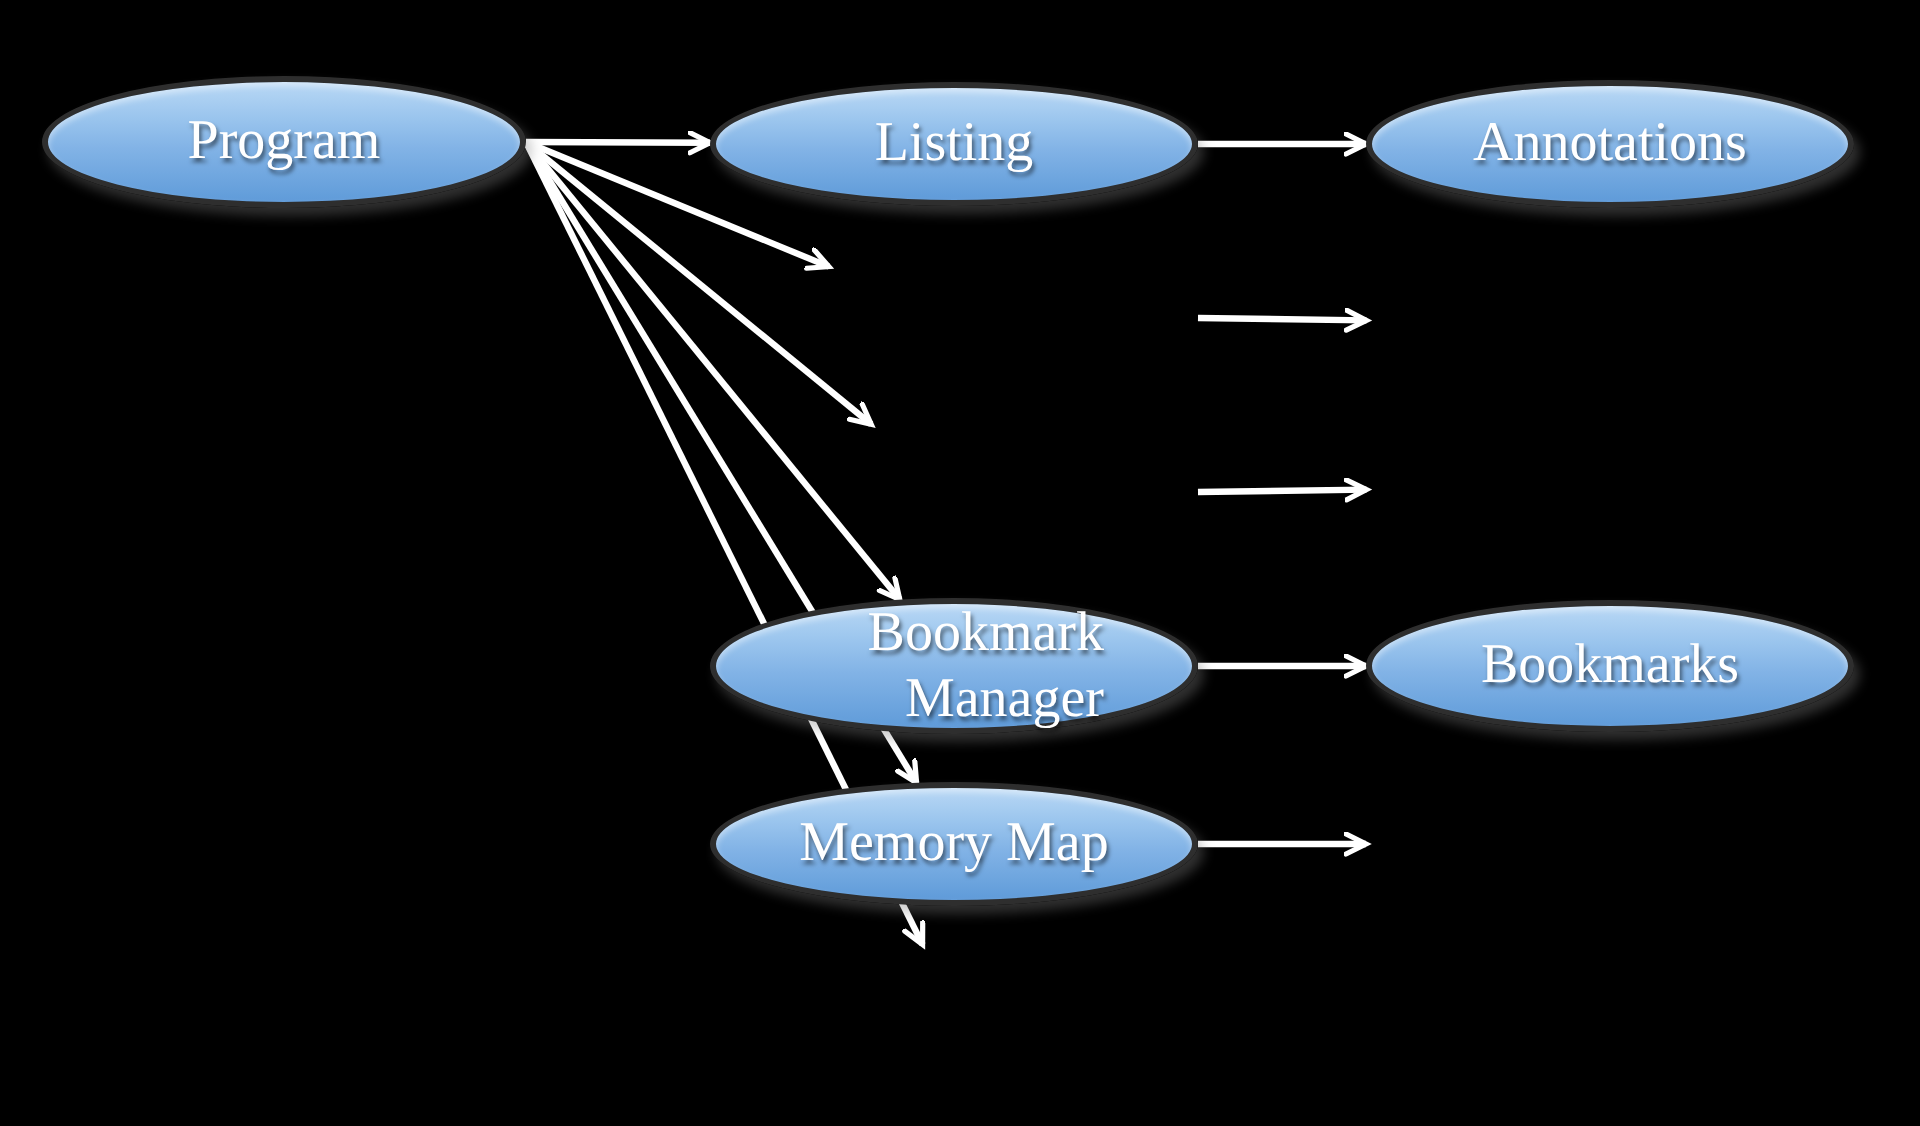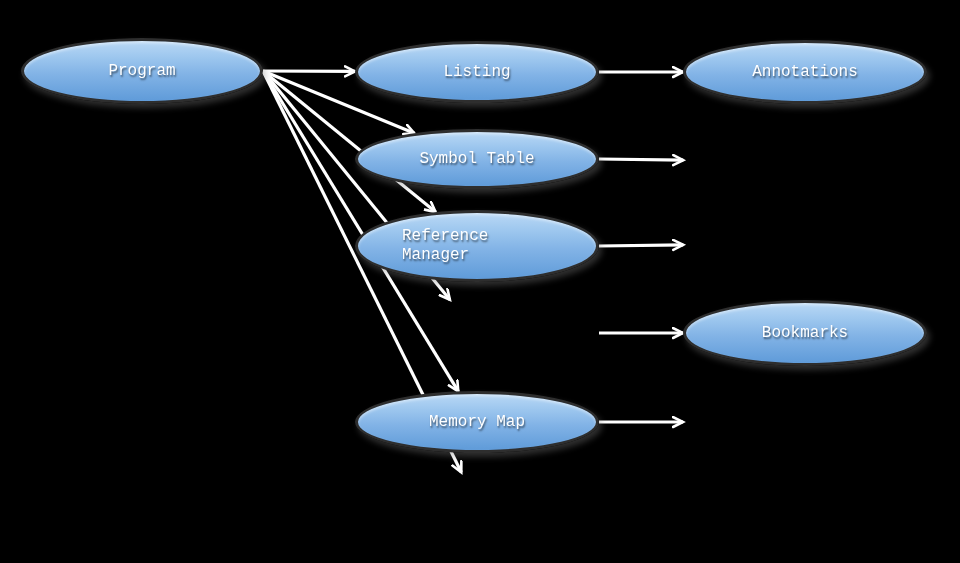"Program" .node-label { font-family: Liberation Mono, monospace -> Liberation Serif, serif; font-size: 16px -> 28px; text-align: left -> right }
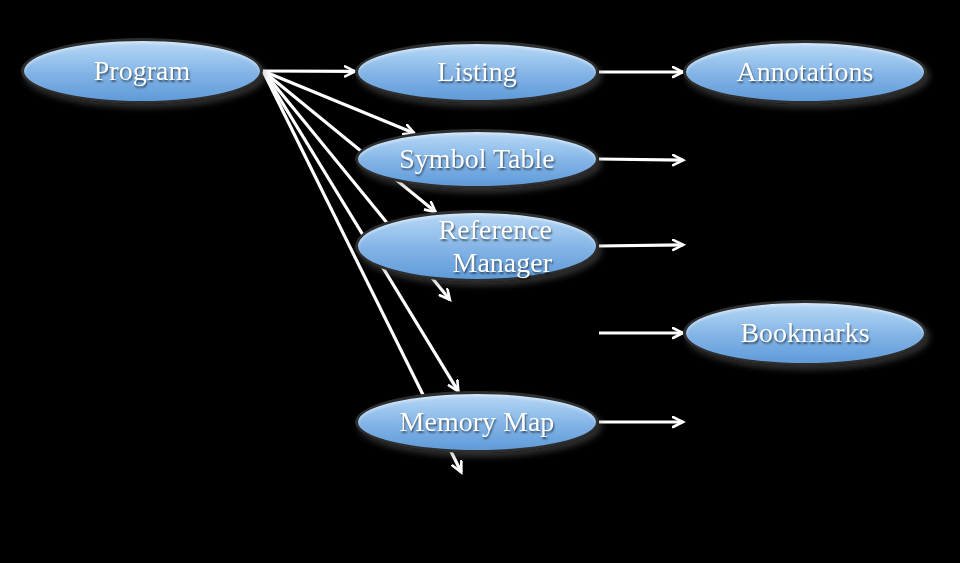"Symbol Table" div.node { html: <div> <span>Symbol Table</span> </div> -> none }
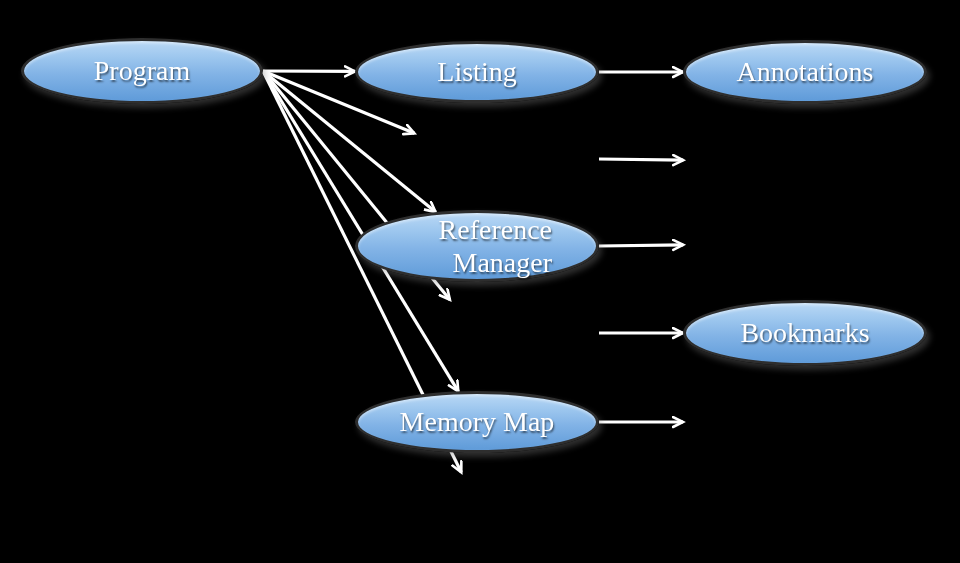"Reference Manager" div.node { html: <div> <span>Reference Manager</span> </div> -> none }
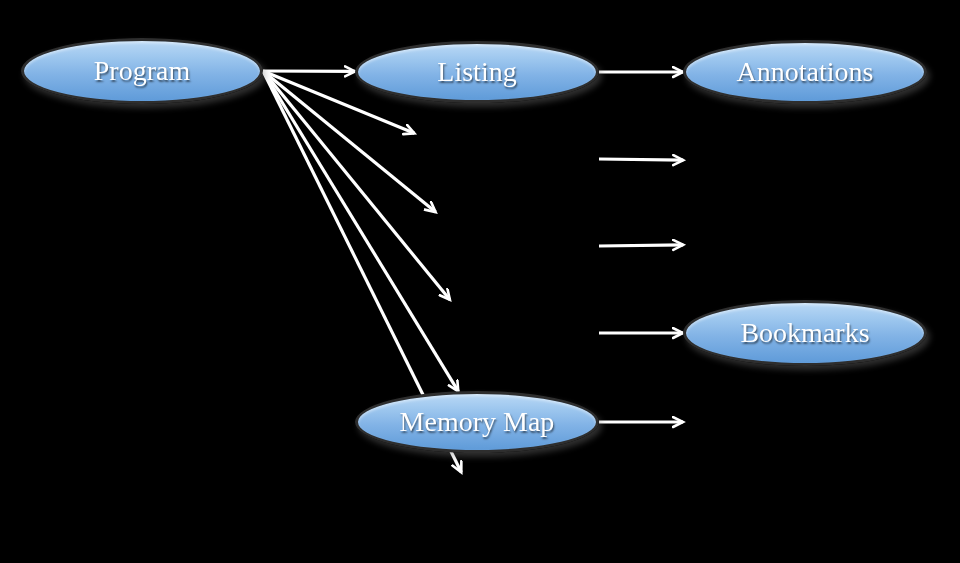"Bookmark Manager" div.node { html: none -> <div> <span>Bookmark Manager</span> </div> }
